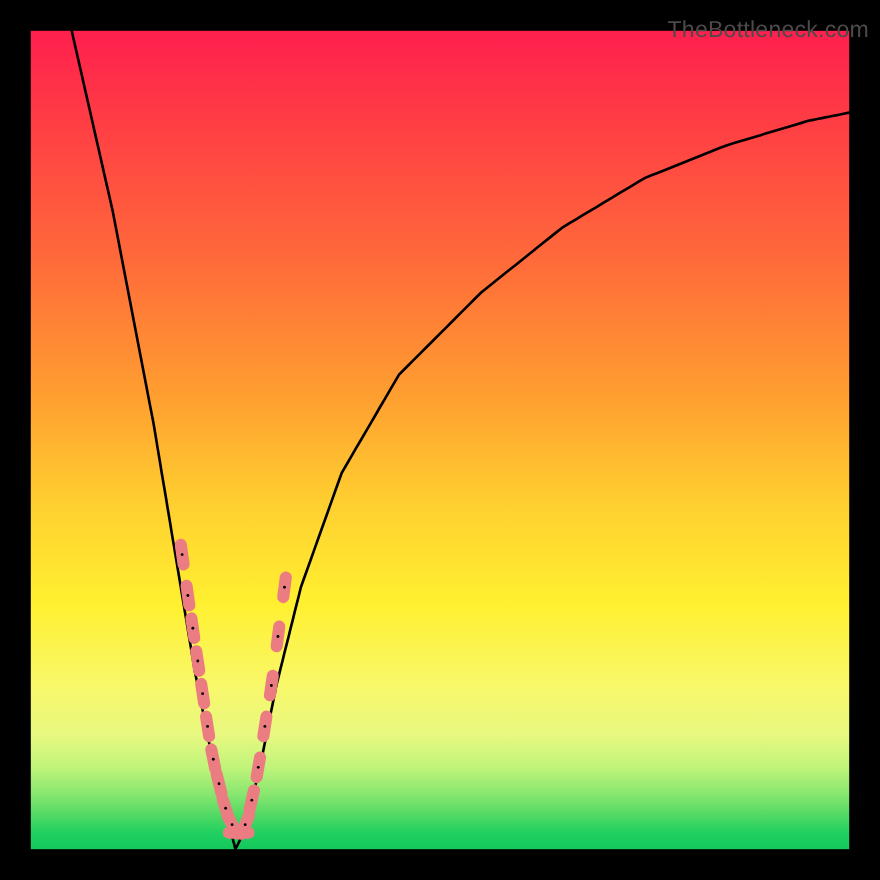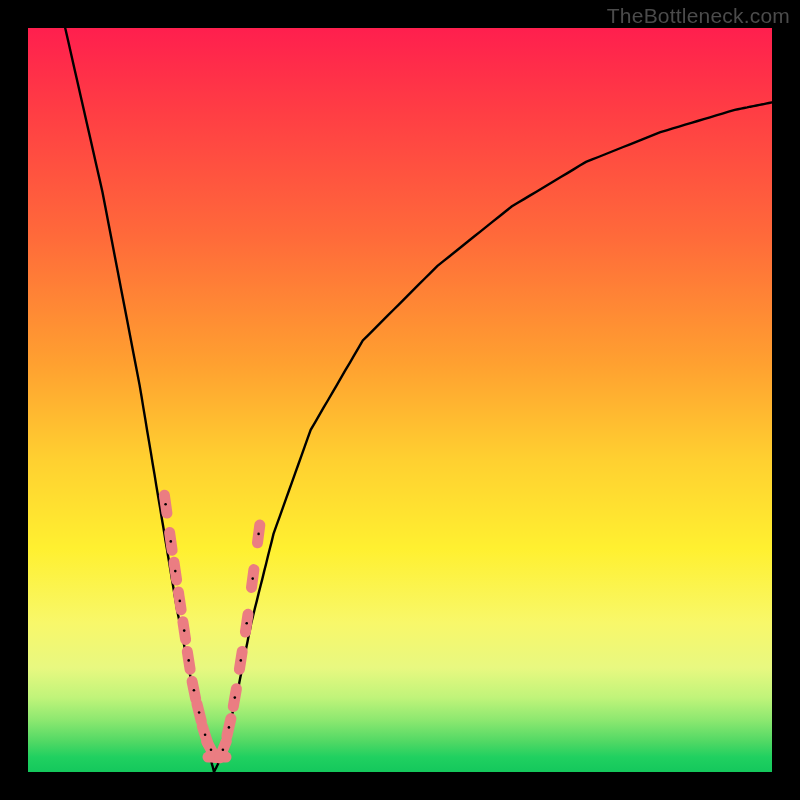"TheBottleneck.com" .watermark { top: 4px -> 16px }
